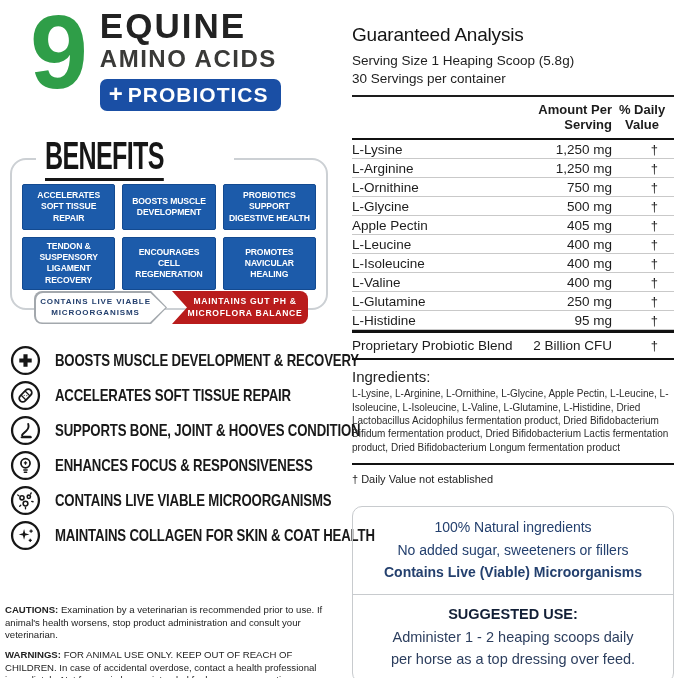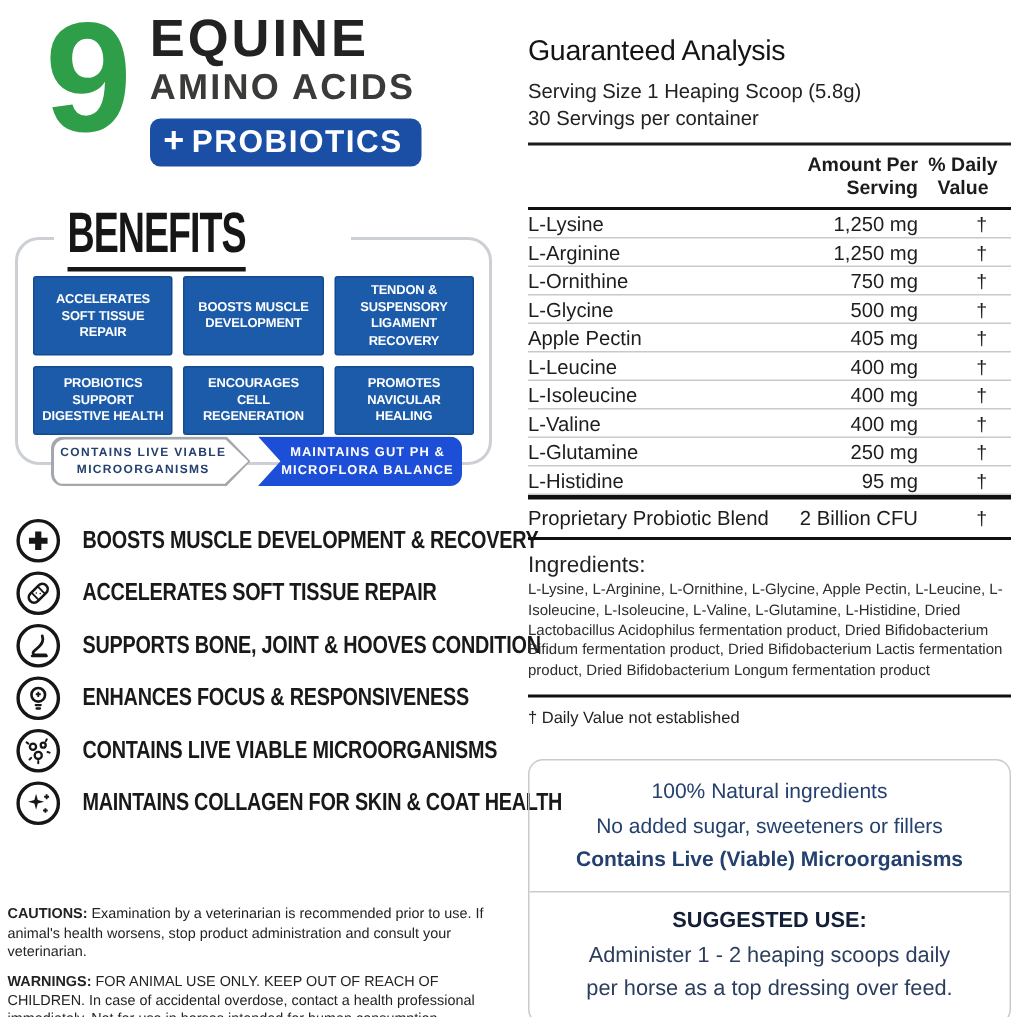"TENDON & SUSPENSORY LIGAMENT RECOVERY" div.benefit-box { order: before "PROBIOTICS SUPPORT DIGESTIVE HEALTH" -> after "PROBIOTICS SUPPORT DIGESTIVE HEALTH" }
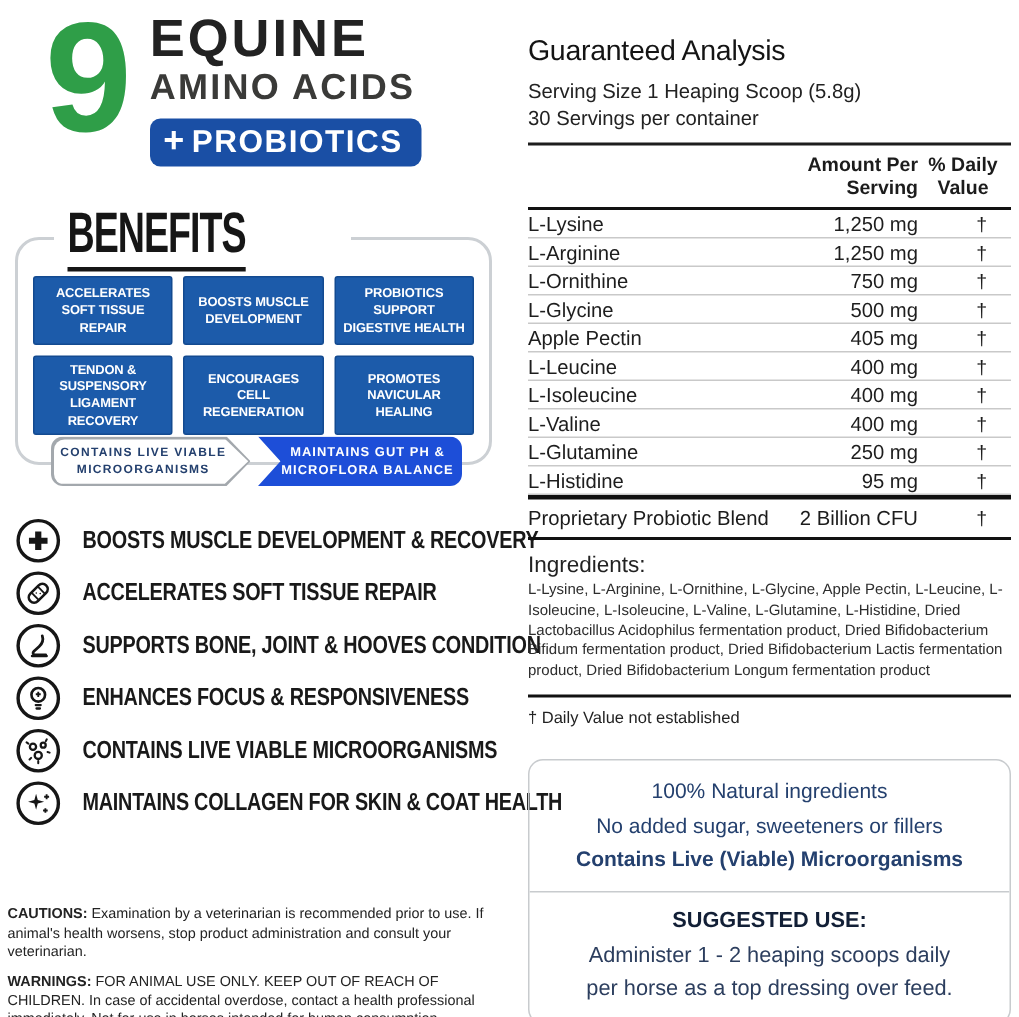"MAINTAINS GUT PH &" .ribbon-green { background: #1d4ed8 -> #b91c1c }
